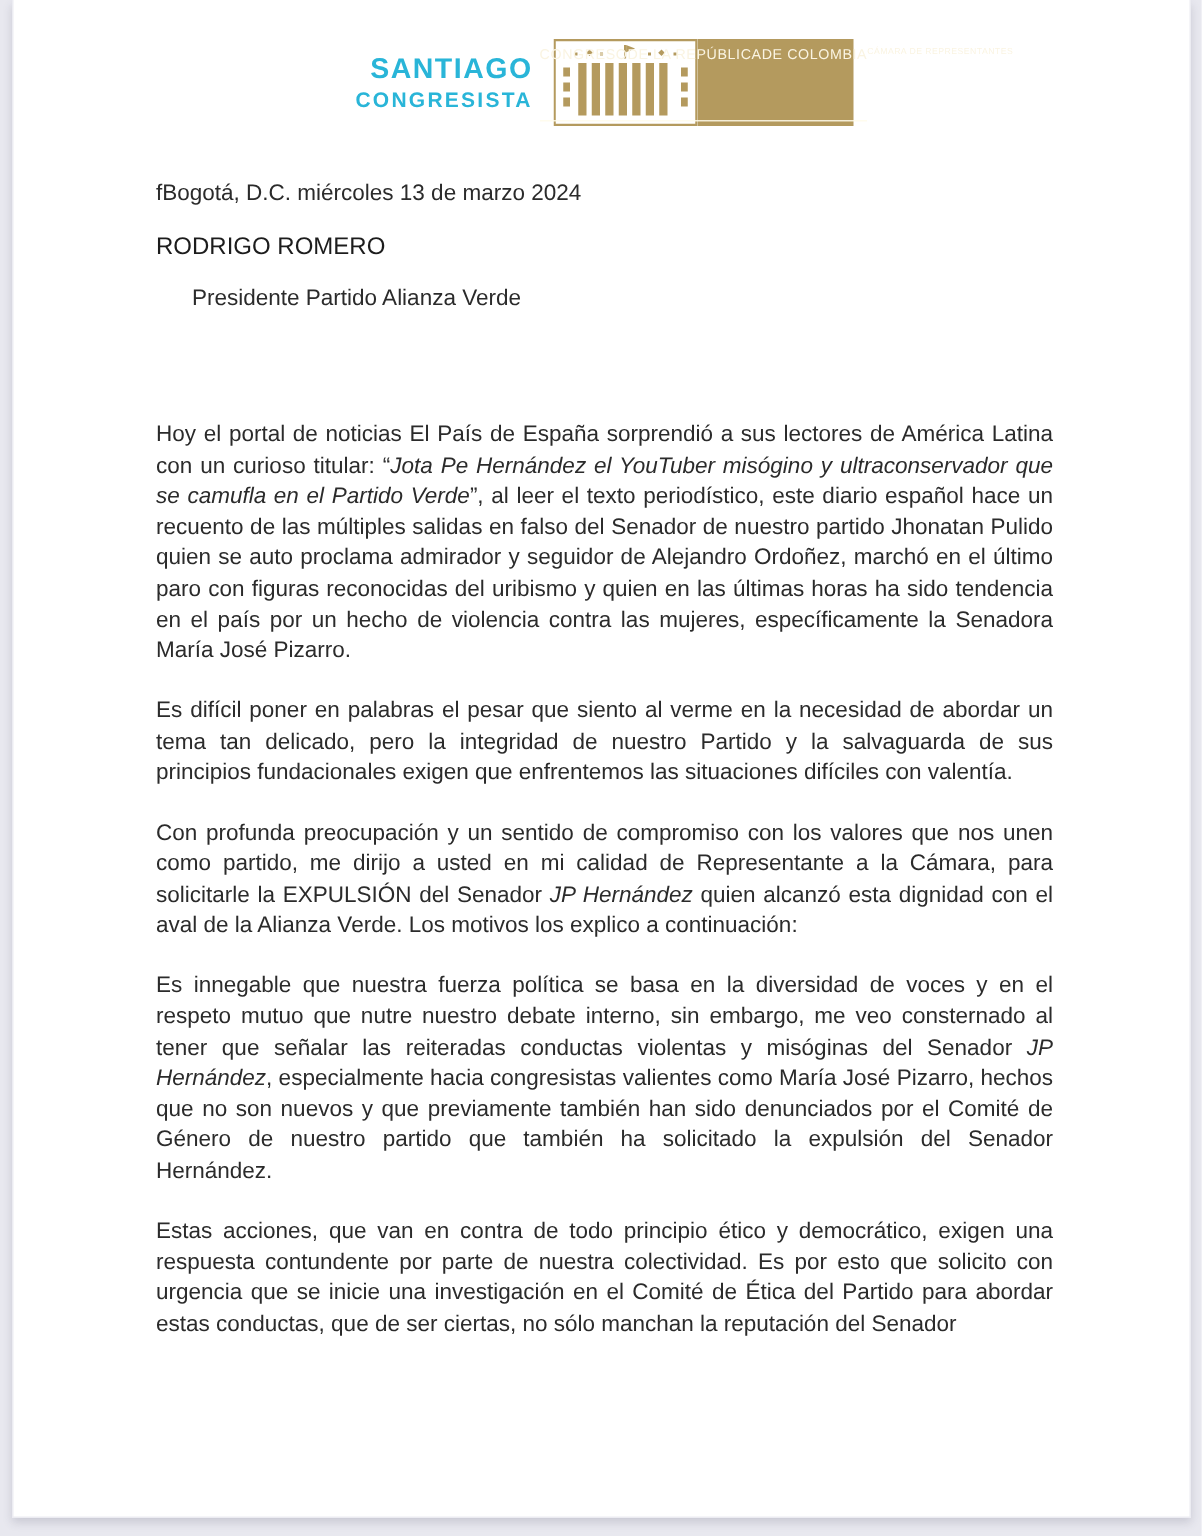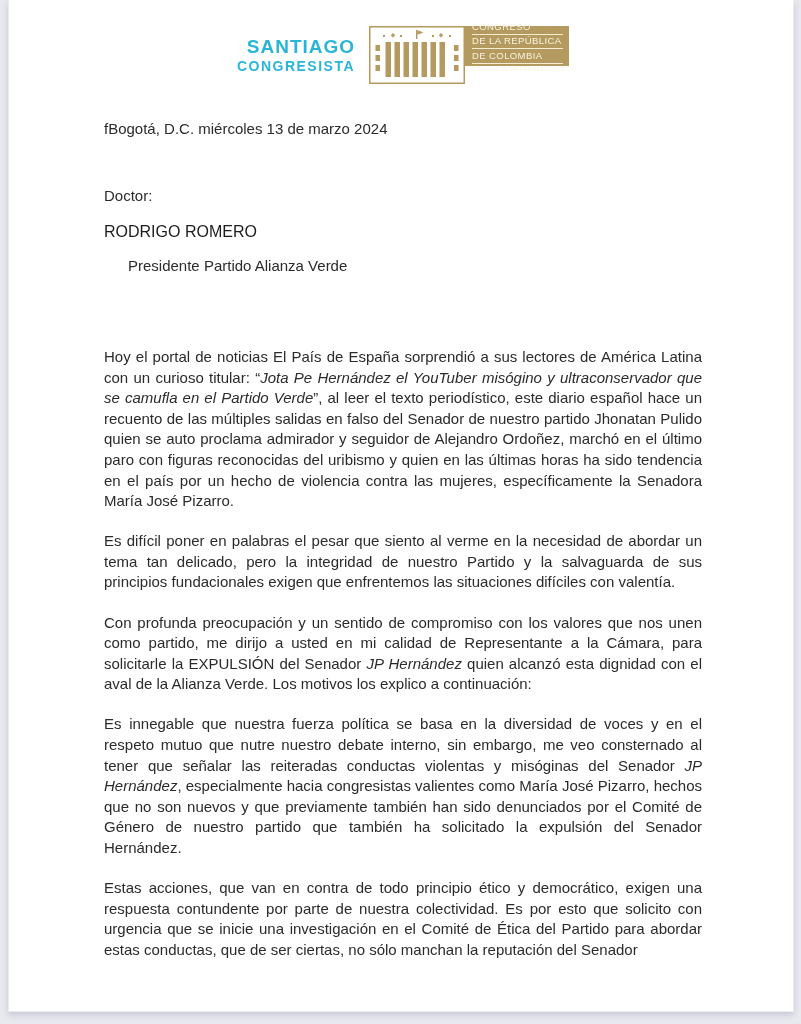"CONGRESO" .congress-text { flex-direction: column -> row; height: 40px -> 58px }
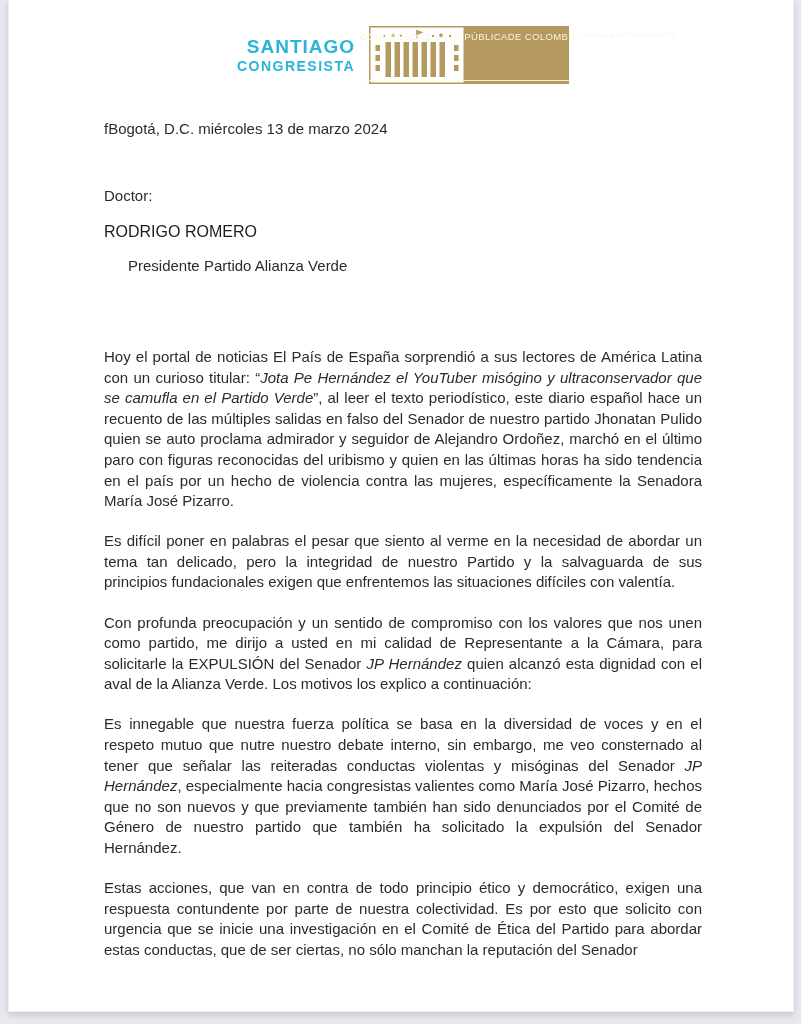"Doctor:" div.salutation { html: <div>Doctor:</div> -> none }
